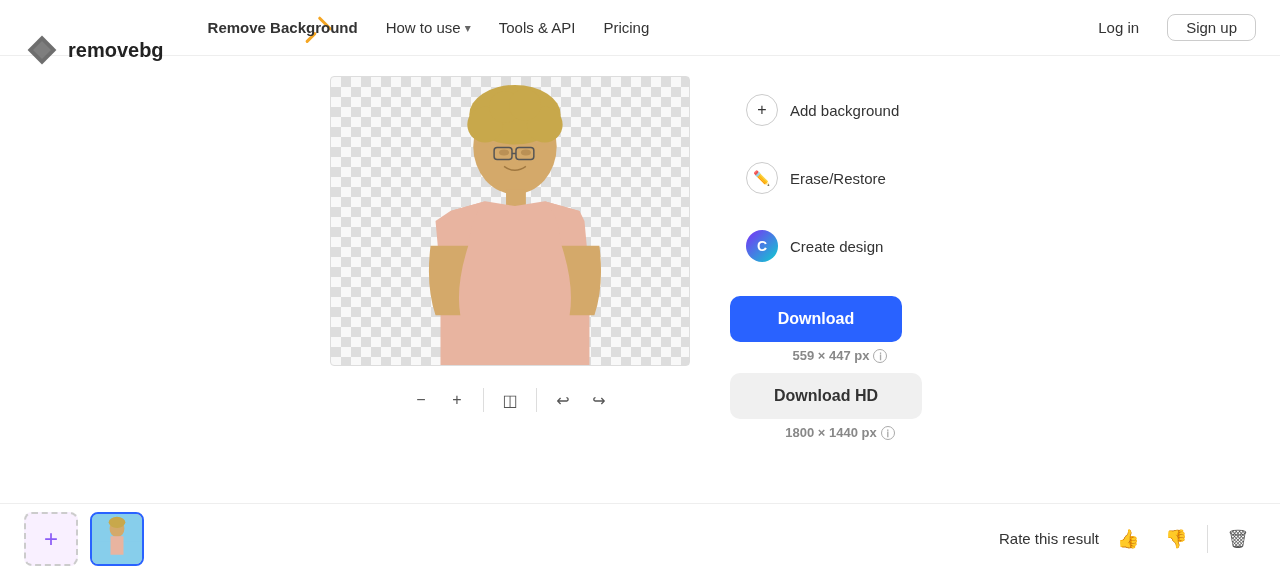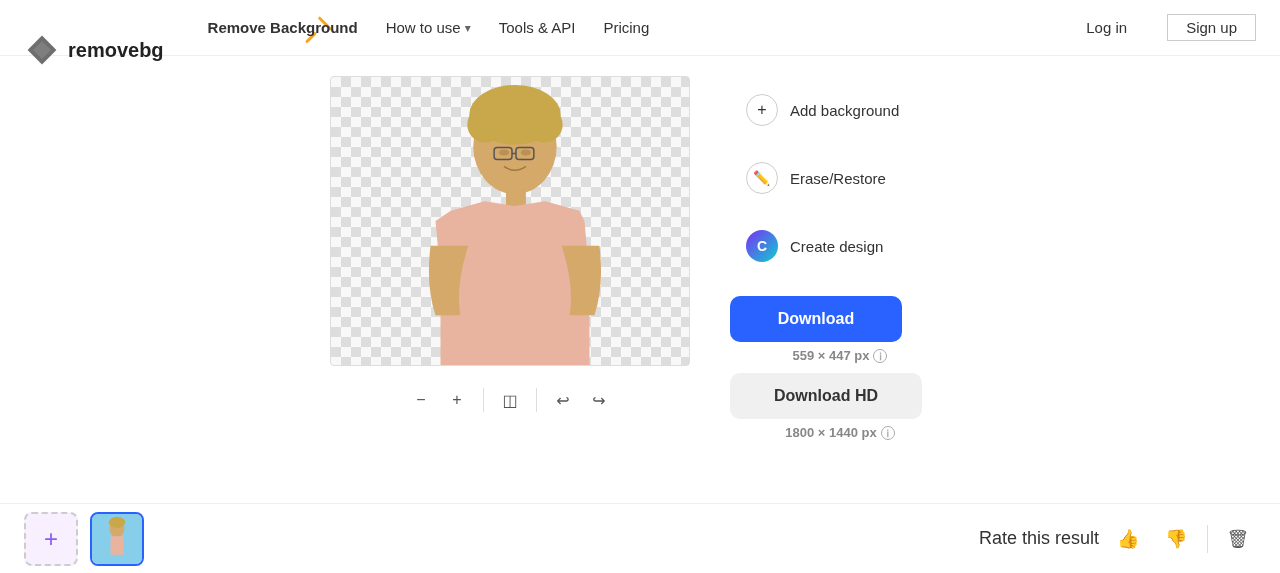"Log in" .nav-actions { gap: 24px -> 12px }
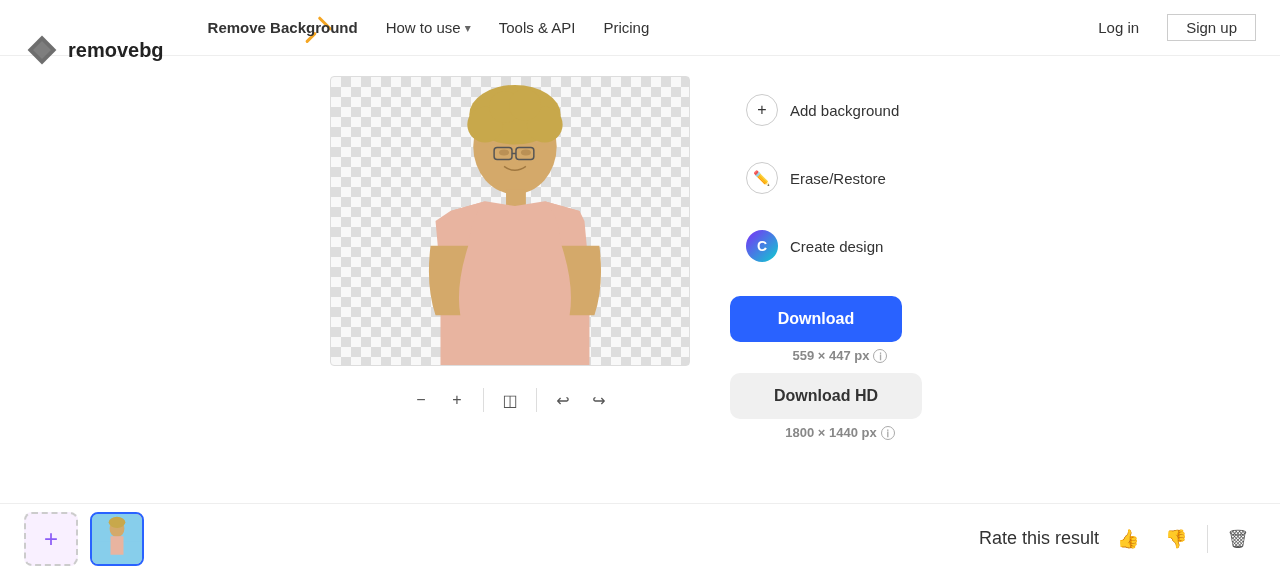"Sign up" .btn-signup { border-radius: 0 -> 8px }
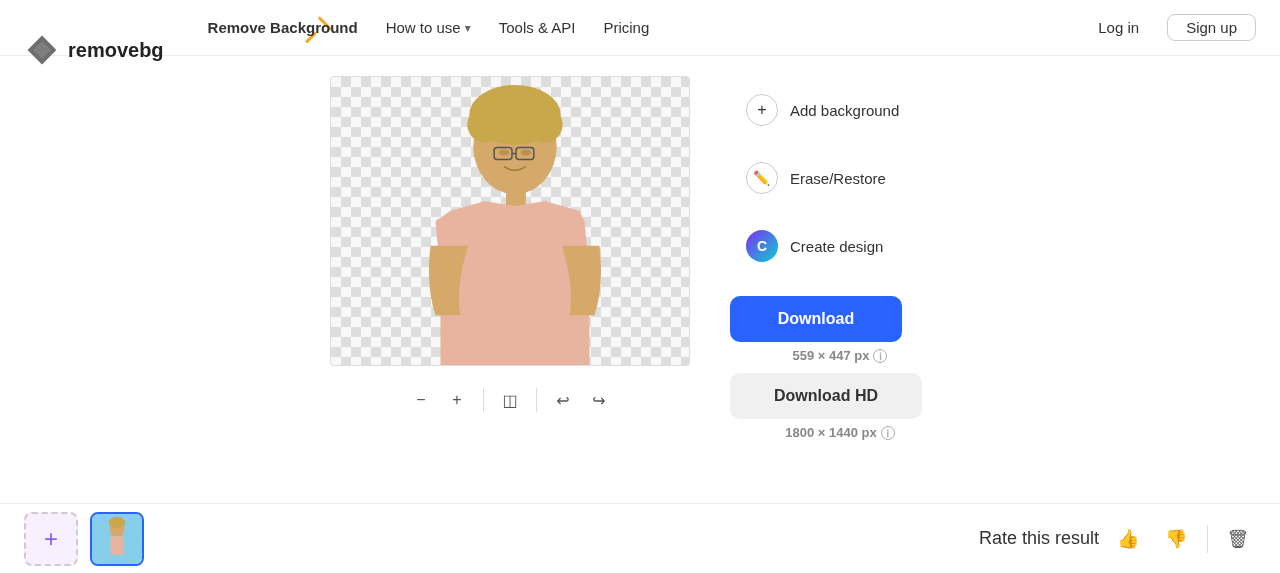"Rate this result" .rate-label { font-size: 18px -> 15px }
